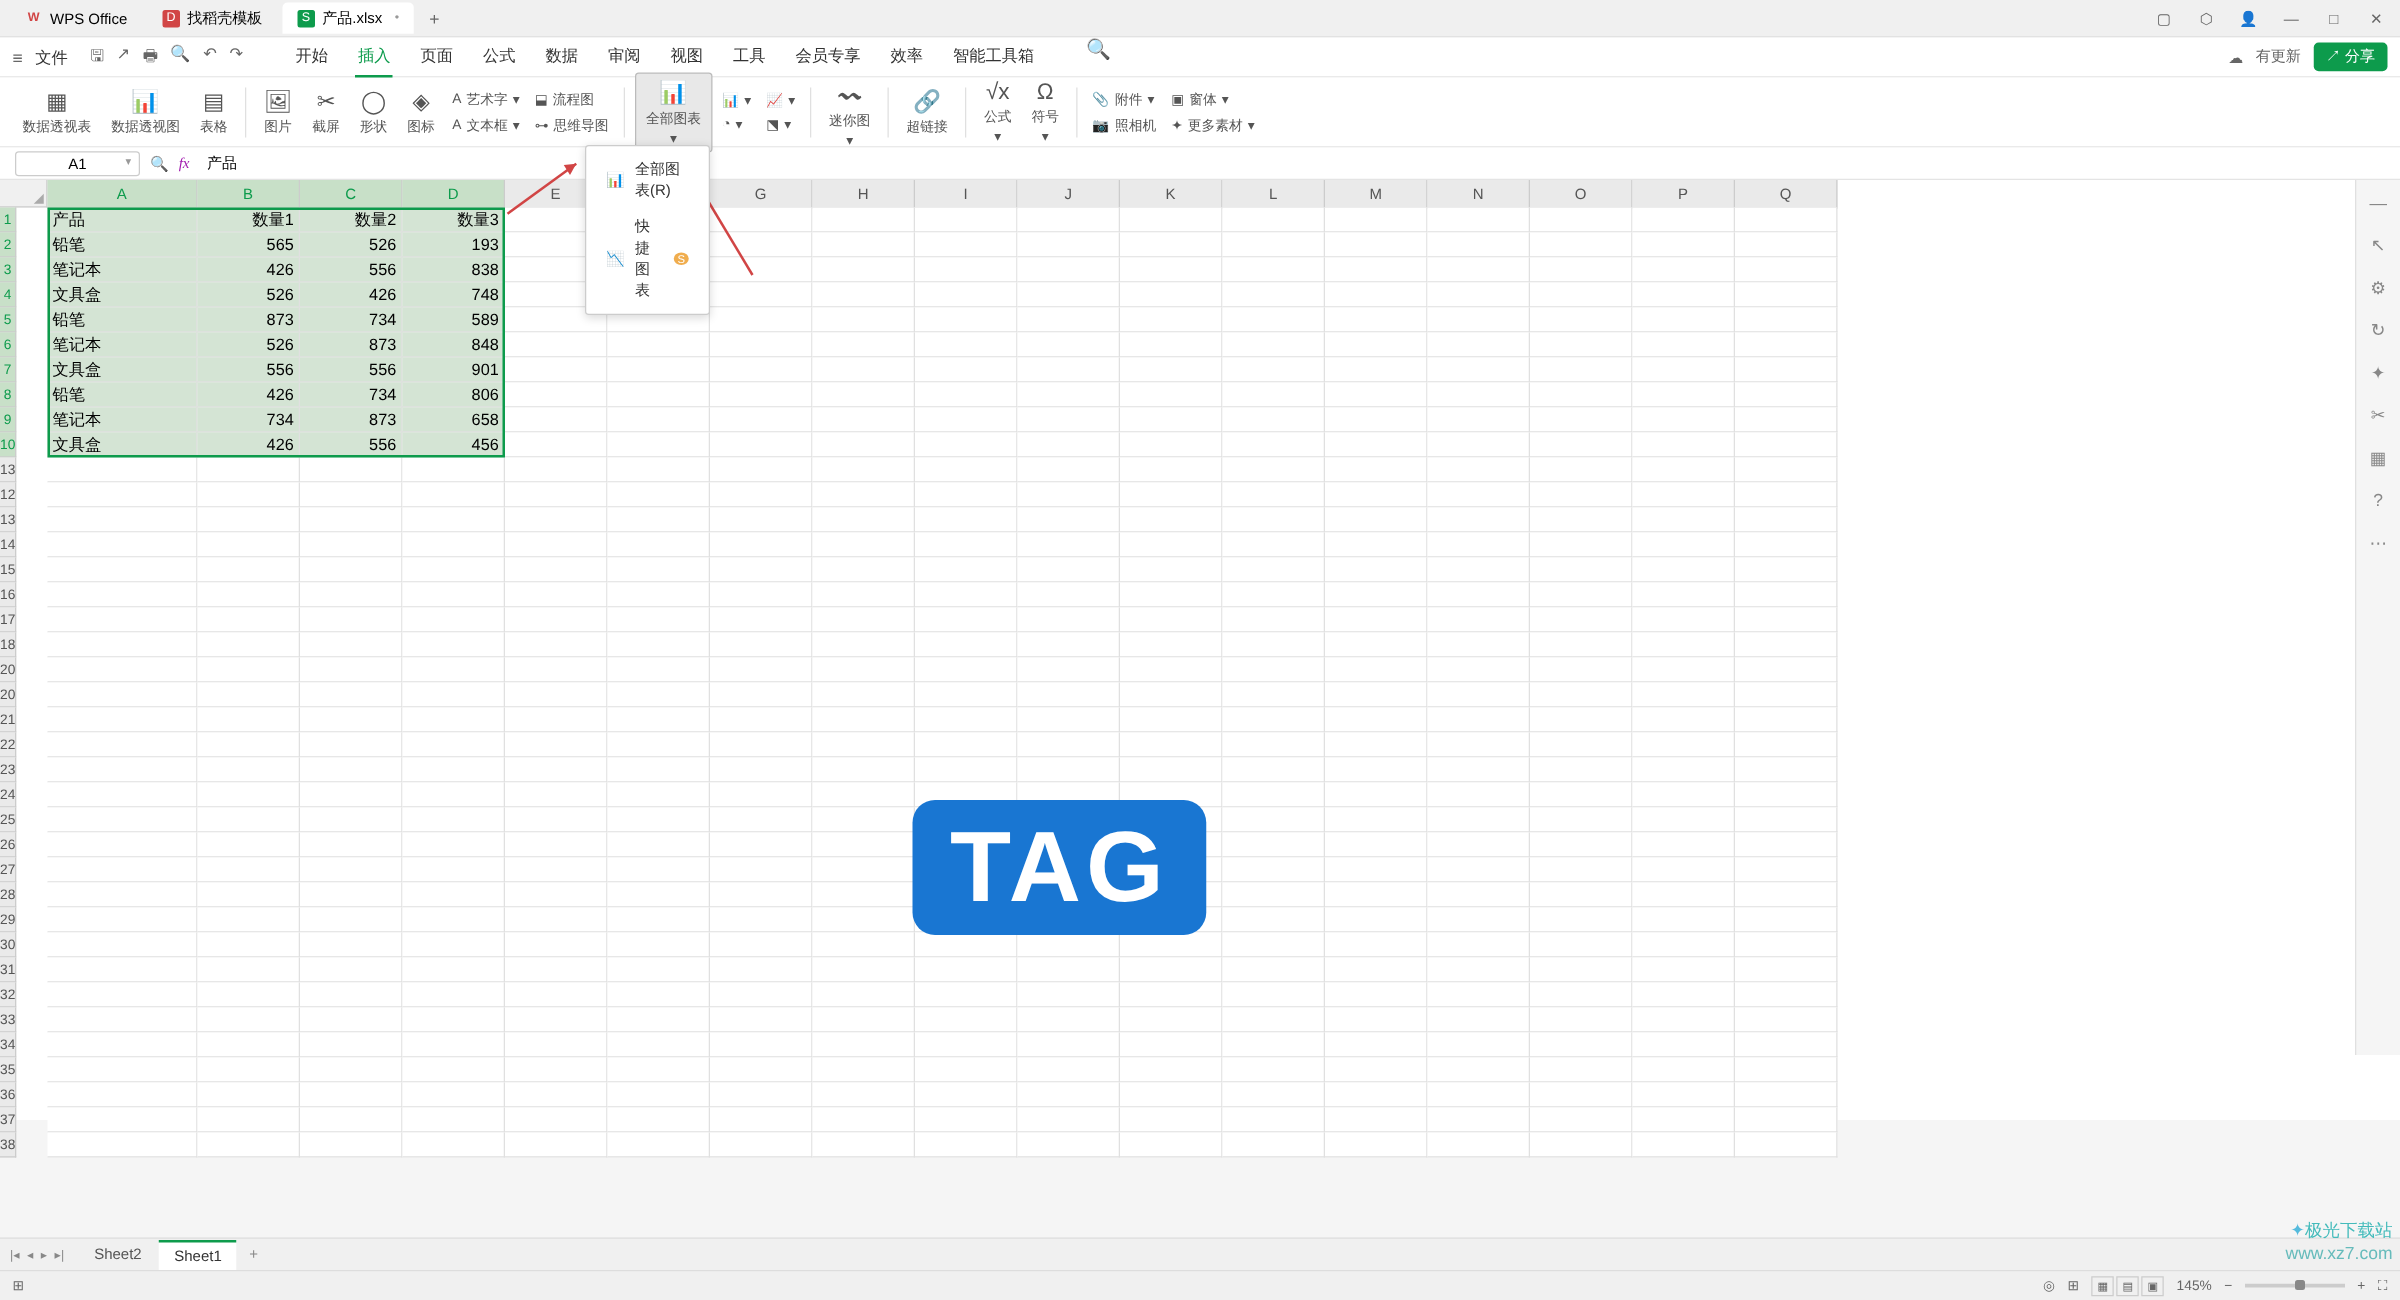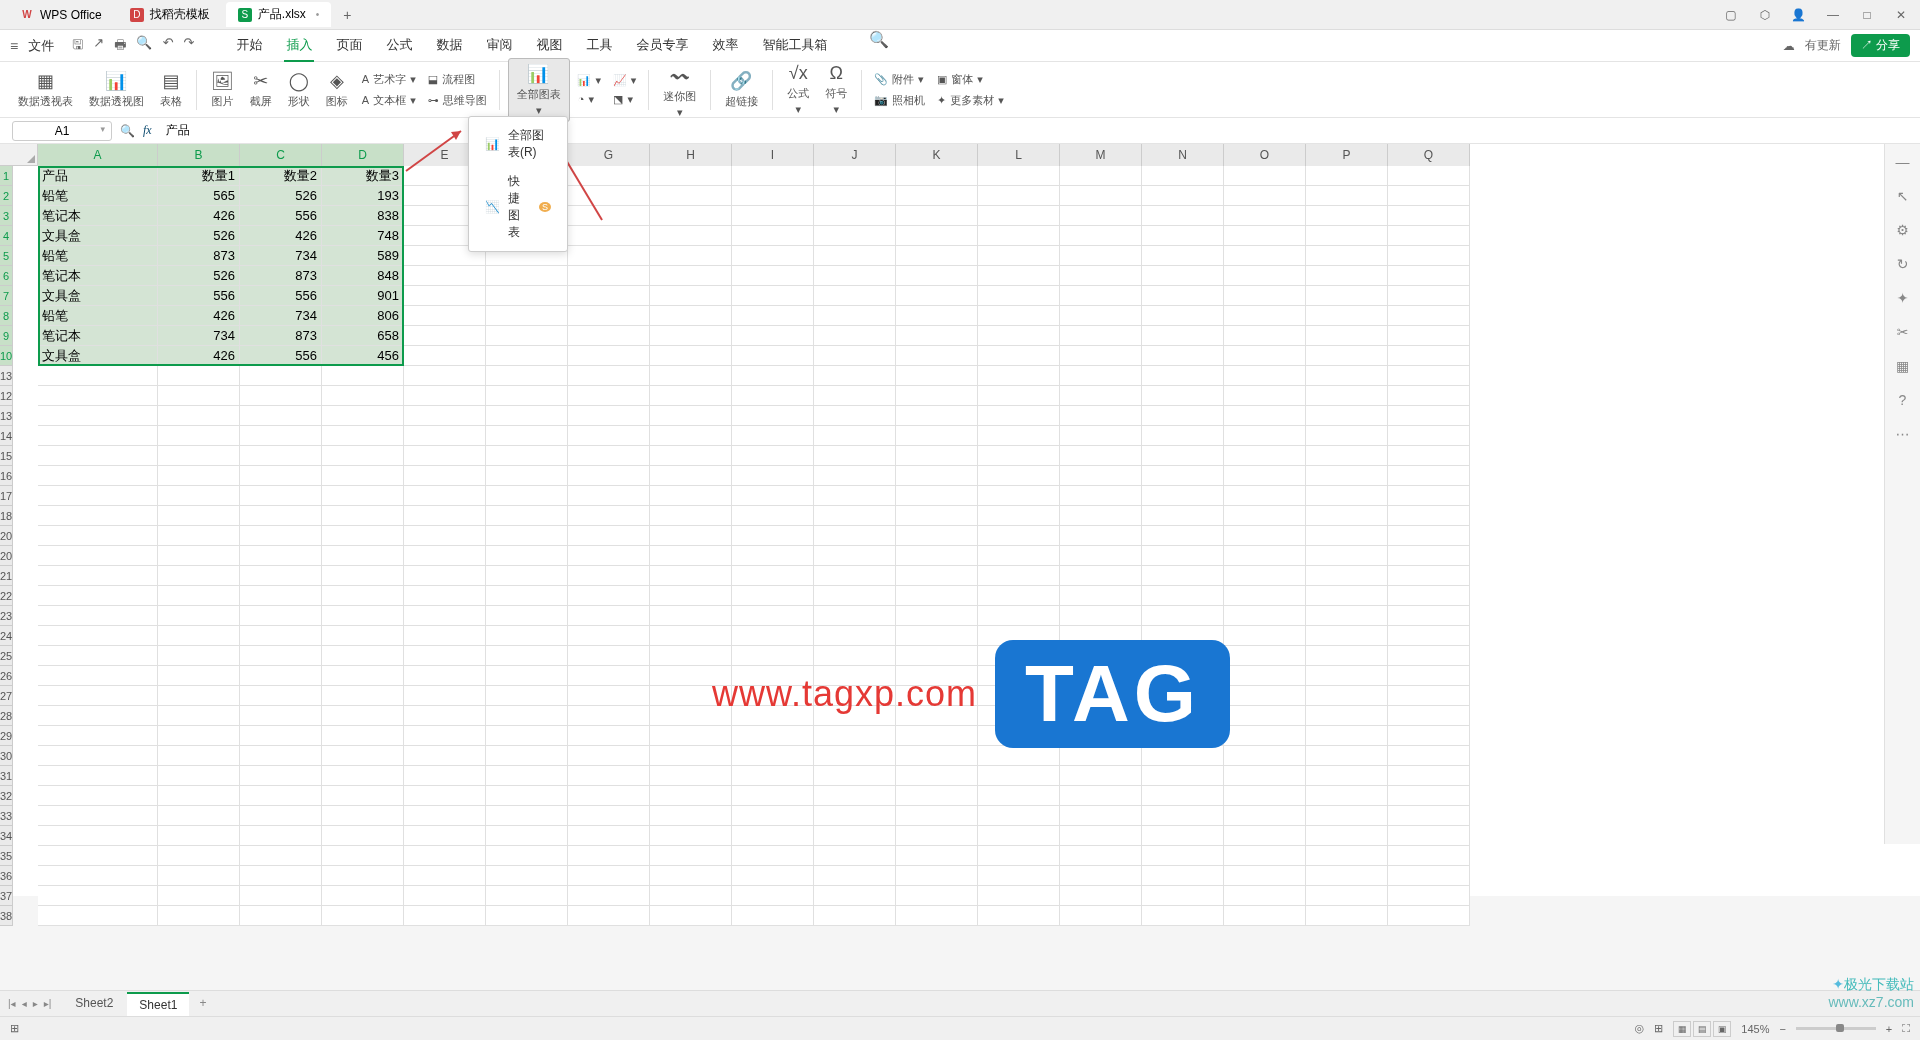"fx" .fx-label { color: #0c4a6e -> #a21caf }
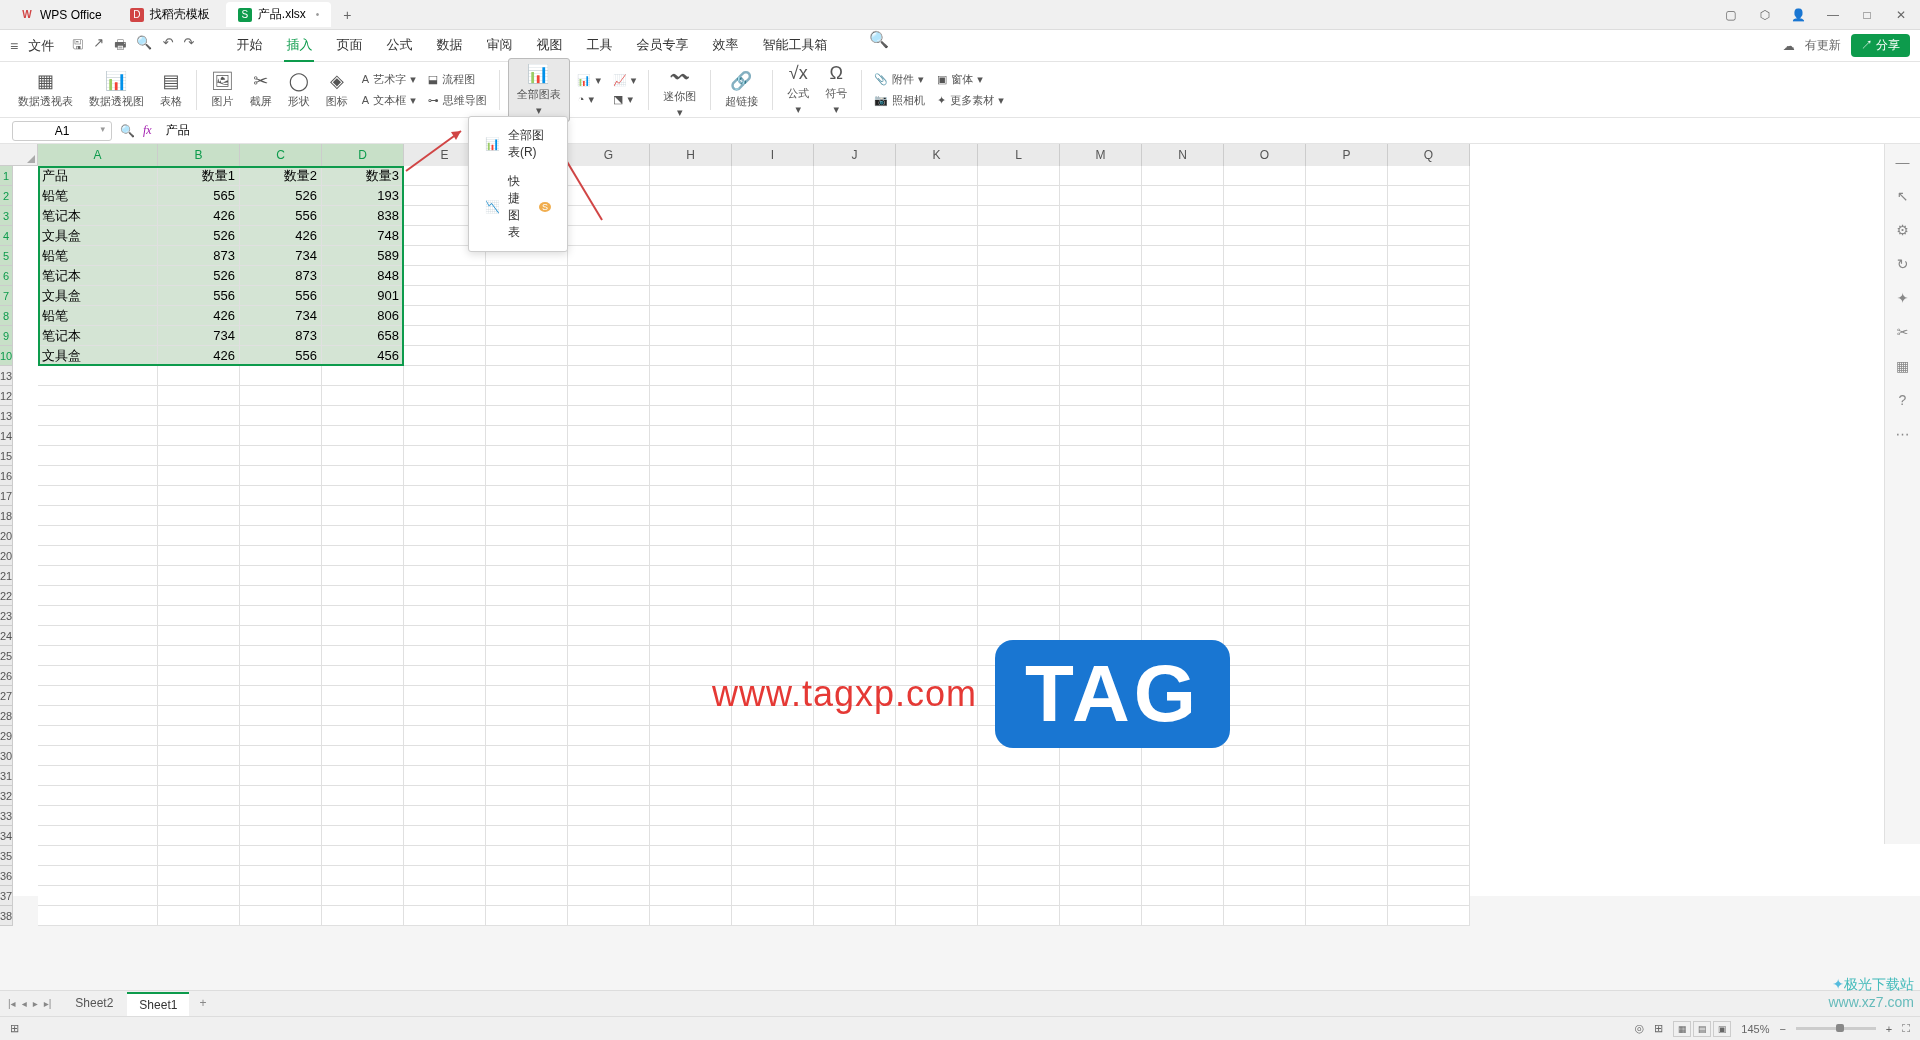"www.tagxp.com" div.url-text { html: <div>www.tagxp.com</div> -> none }
